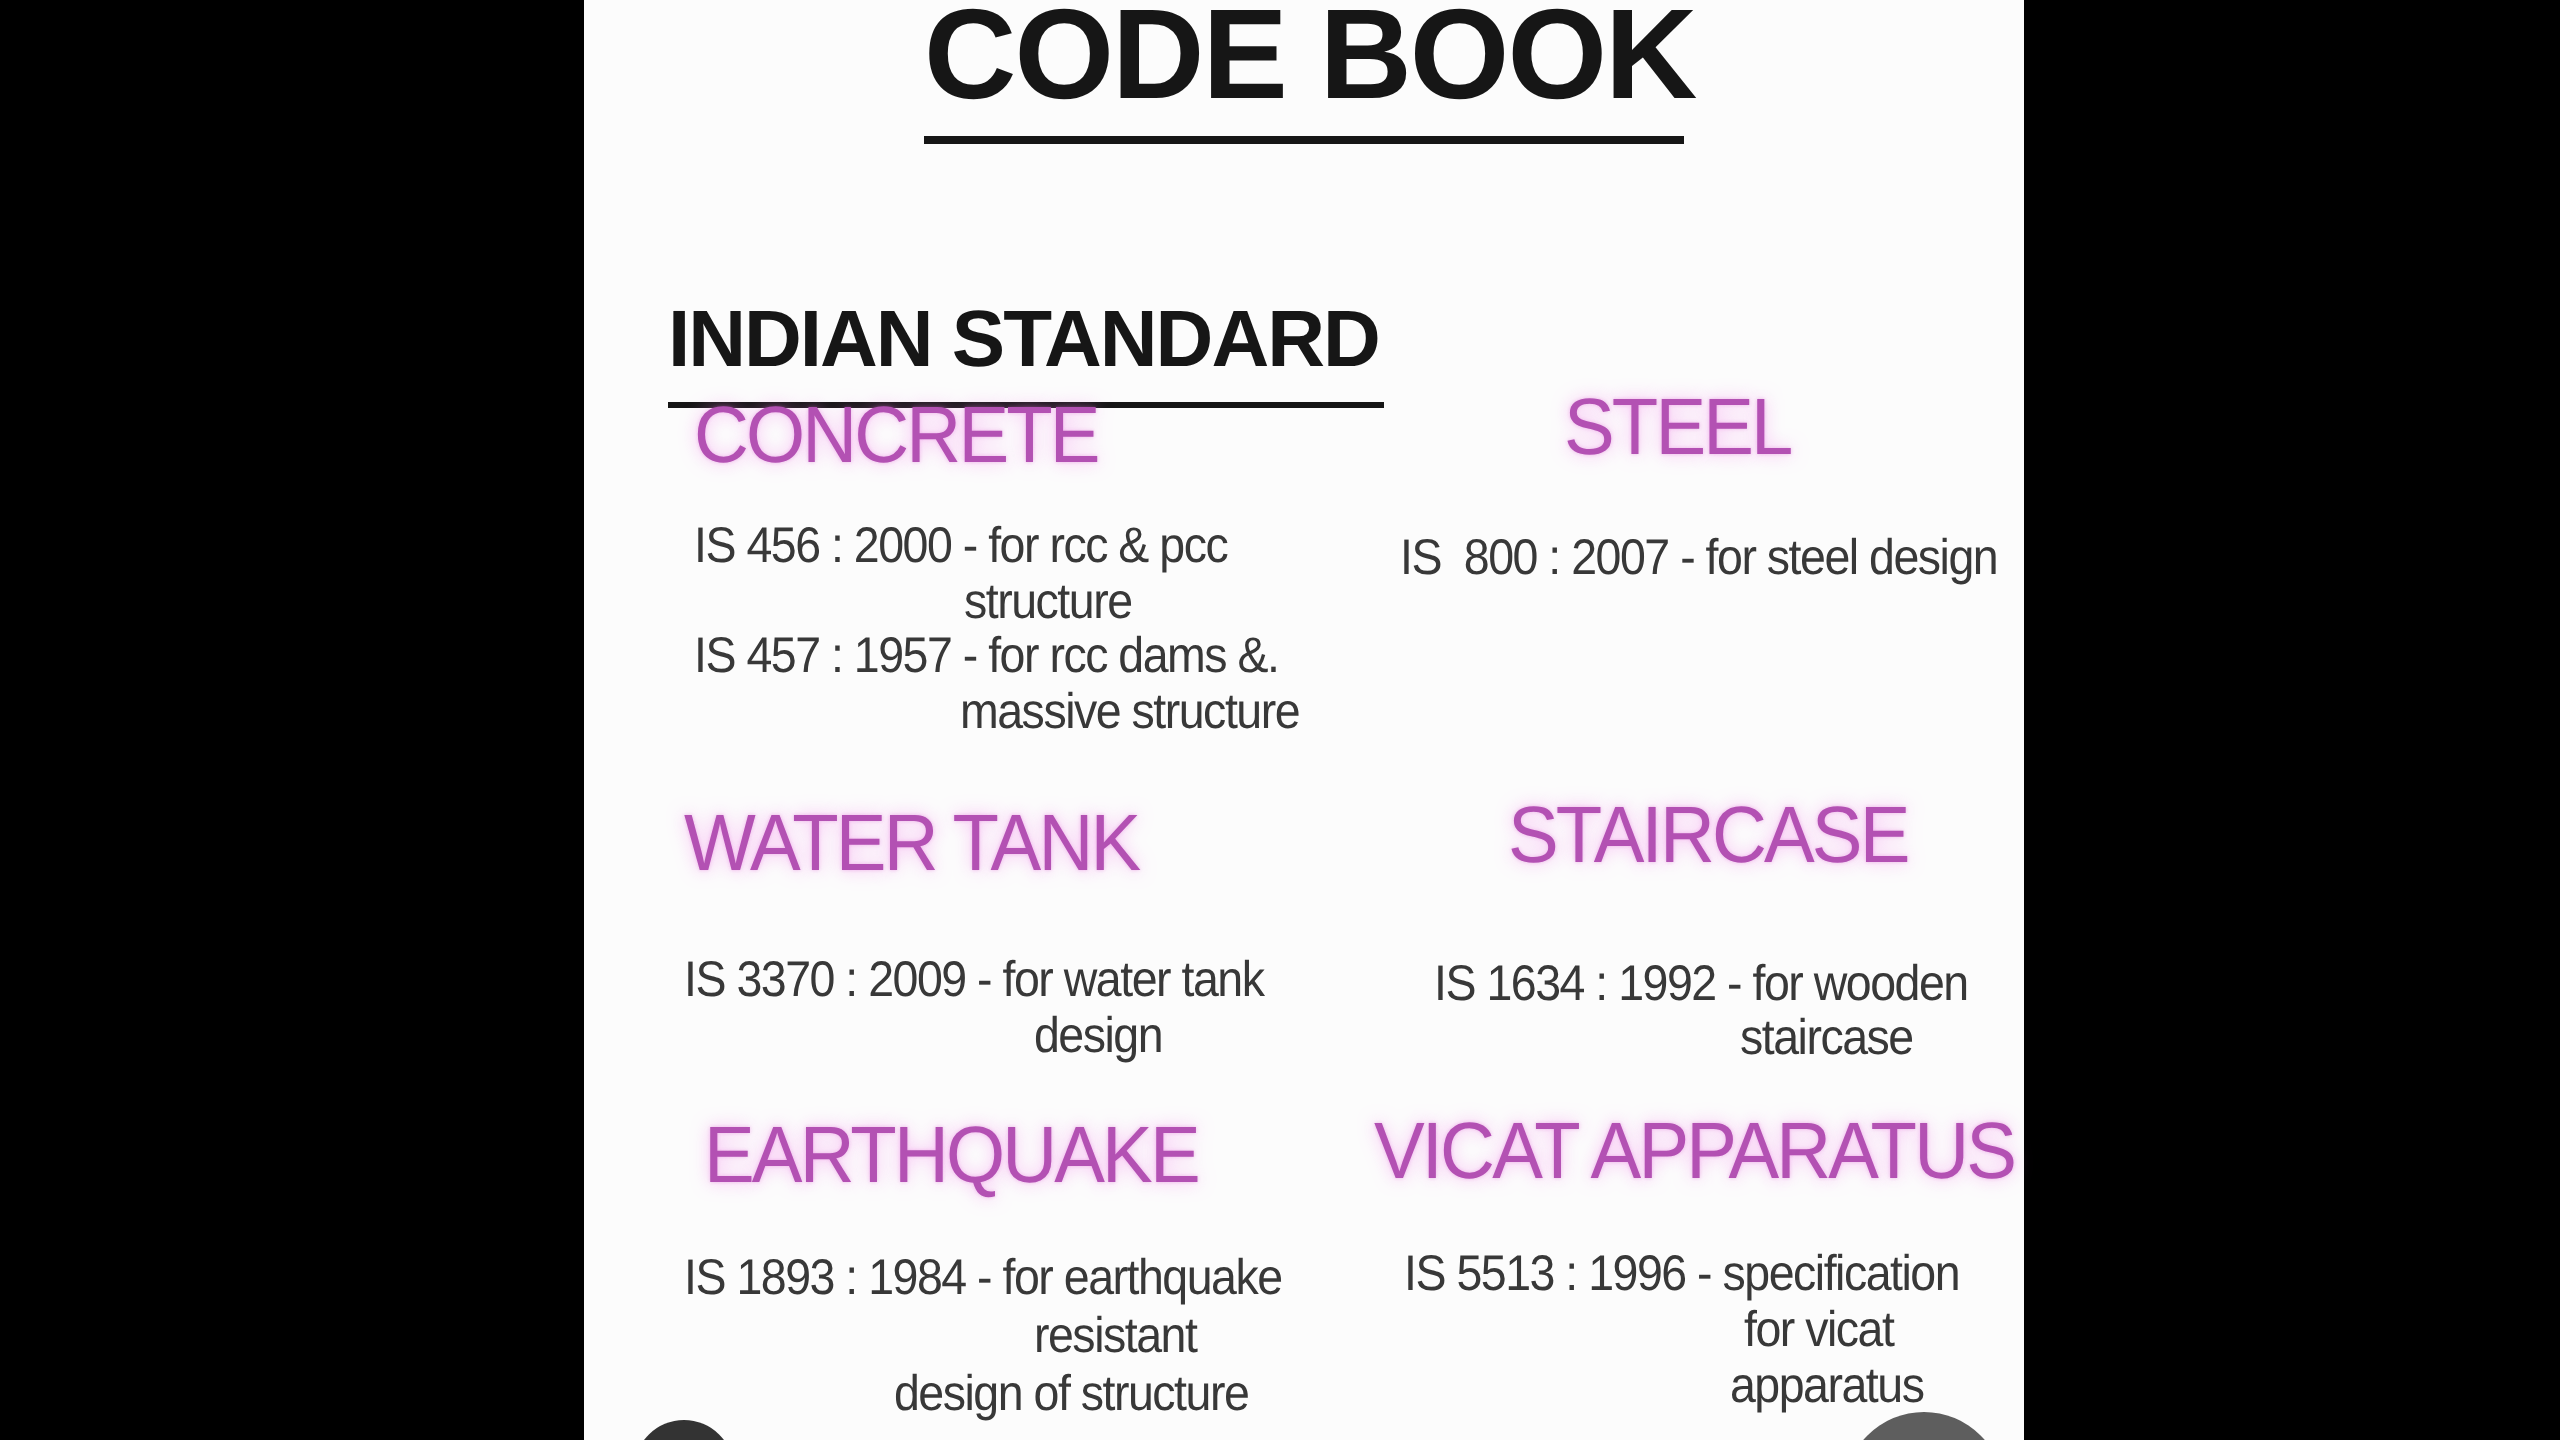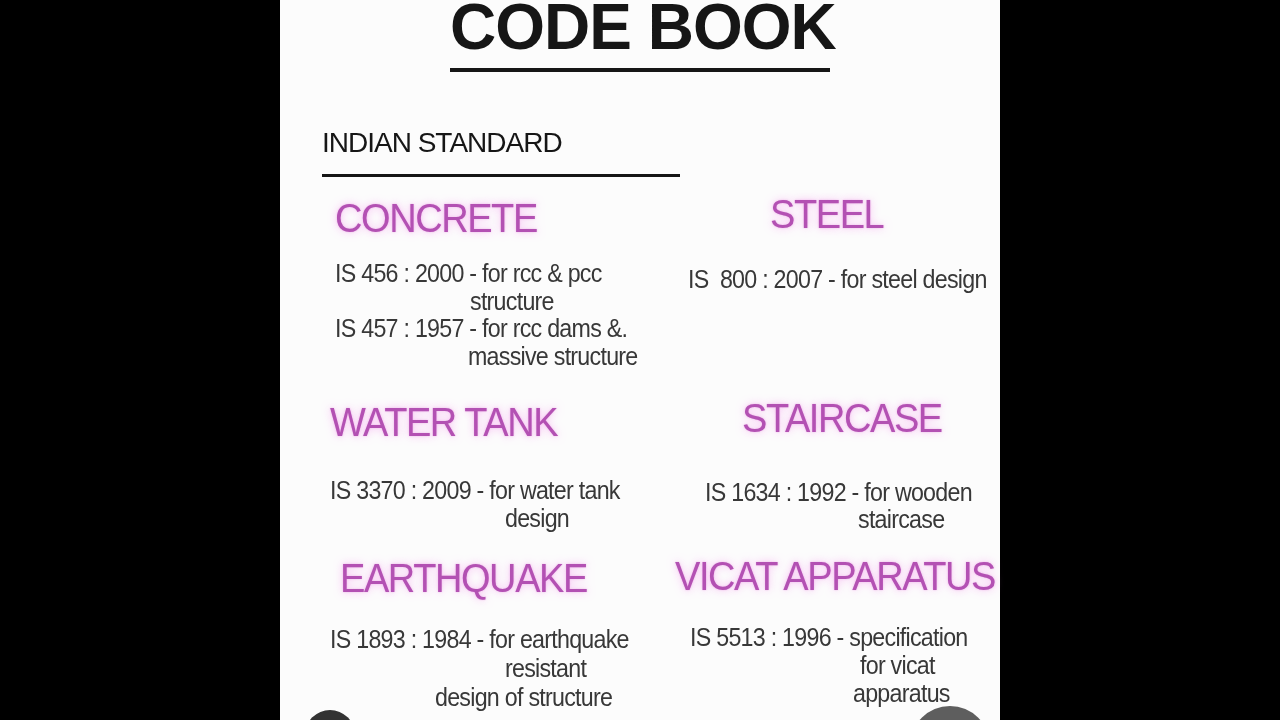"CODE BOOK" .frame { left: 280px -> 292px }
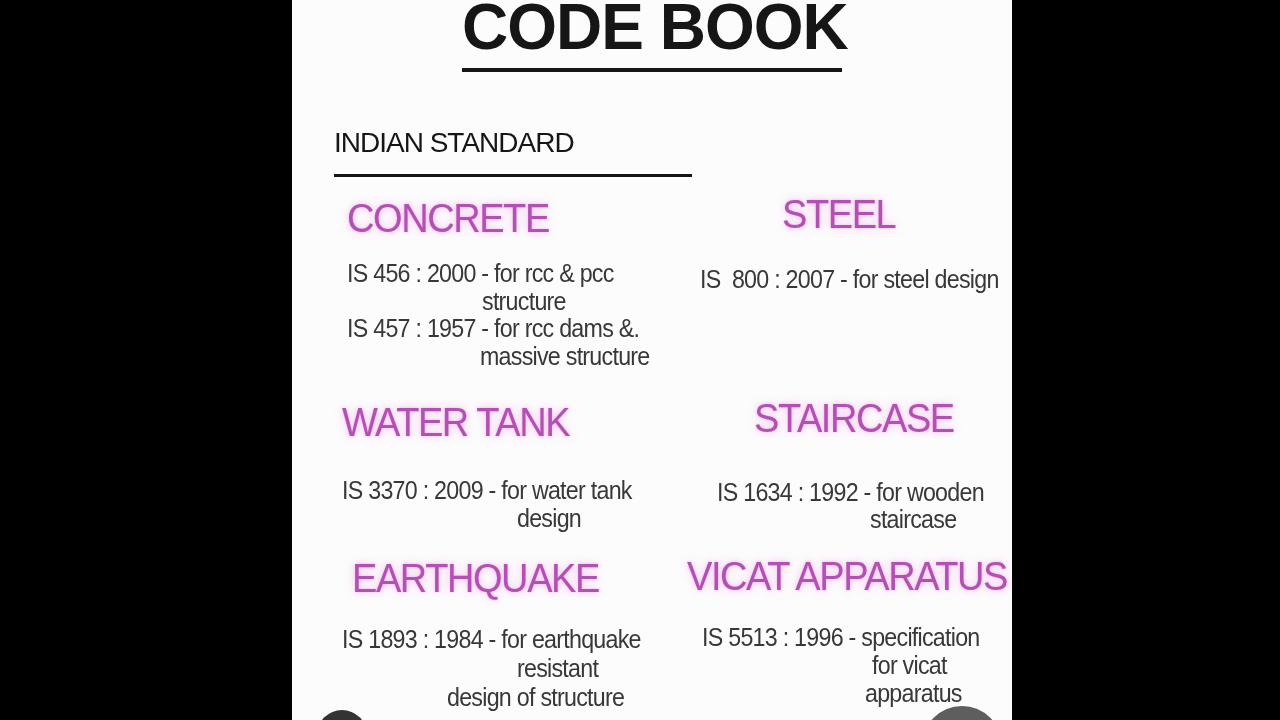"INDIAN STANDARD" .subtitle-text { font-size: 28px -> 40px; font-weight: normal -> bold; margin-top: none -> 27px }
